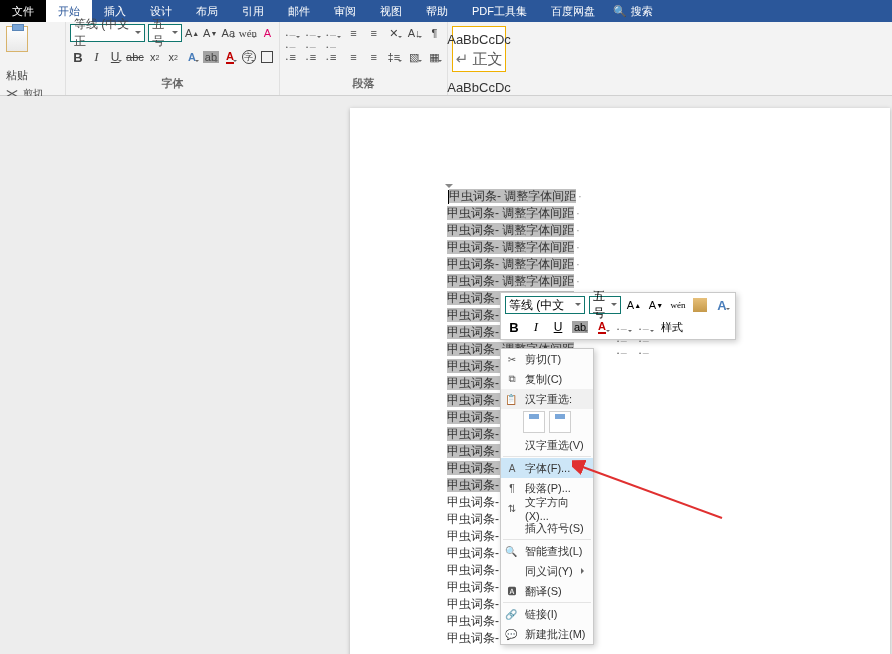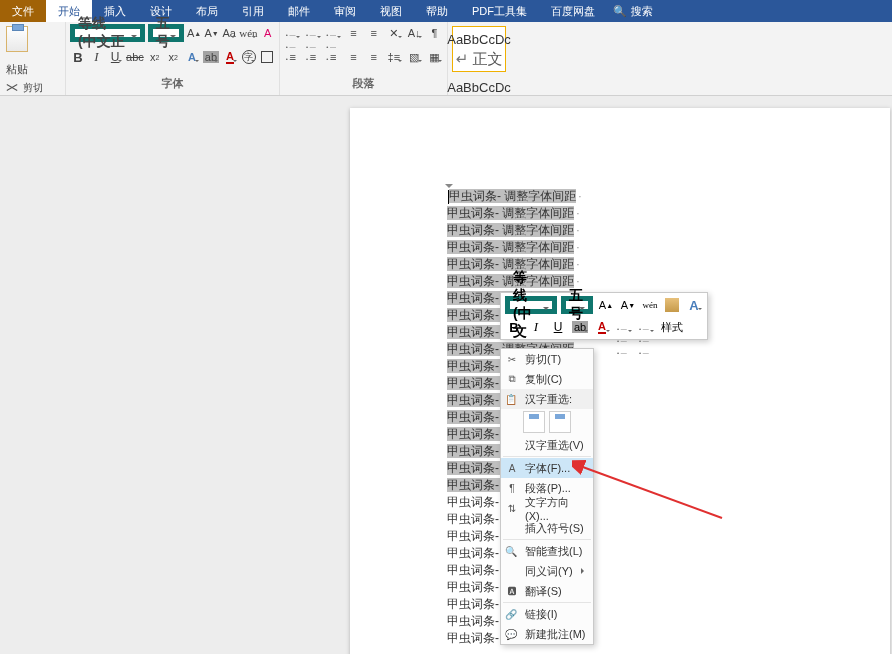"文件" .menubar .tab.file { background: #a16207 -> #000000 }
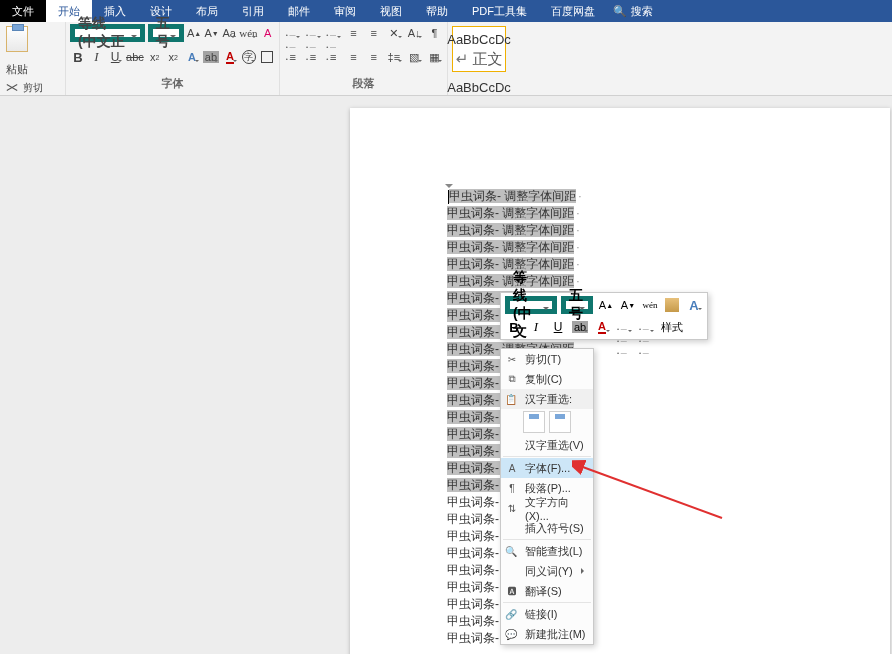"等线 (中文正" .combo { border: 5px solid #0f766e -> 1px solid #0f766e; font-size: 14px -> 12px; font-weight: bold -> none }
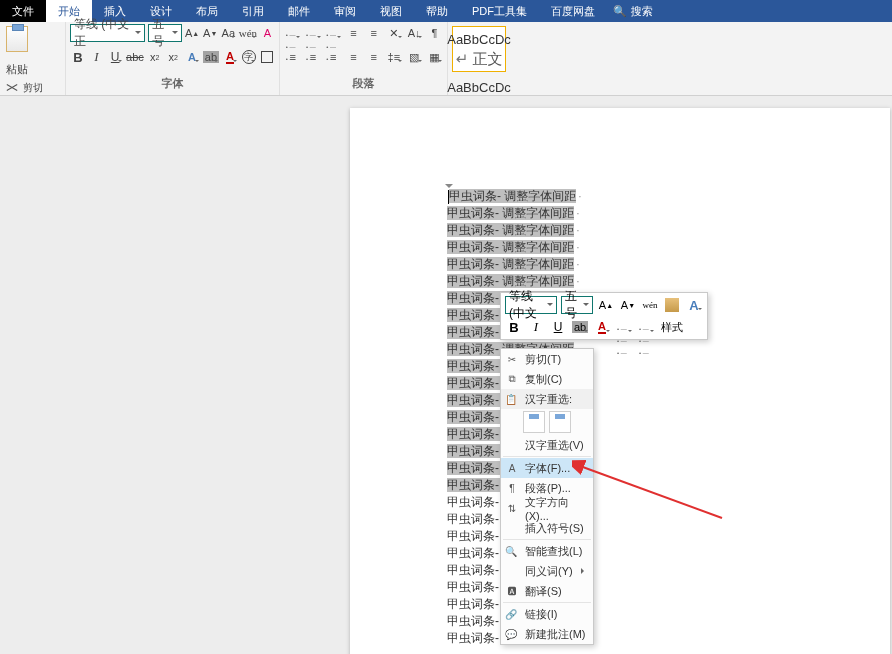"粘贴" .paste-big { gap: 10px -> 16px }
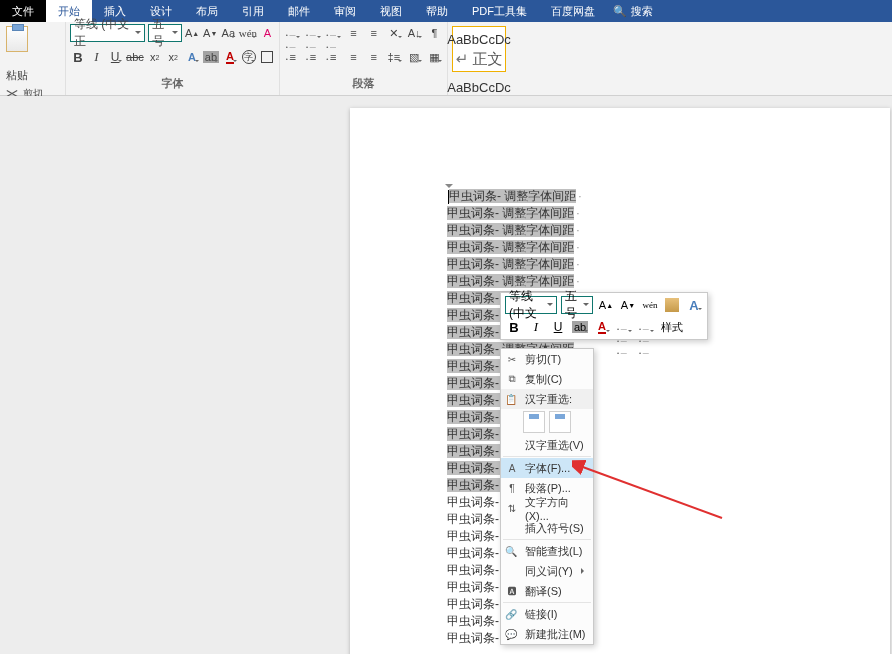"等线 (中文" div.combo { width: 52px -> 80px }
